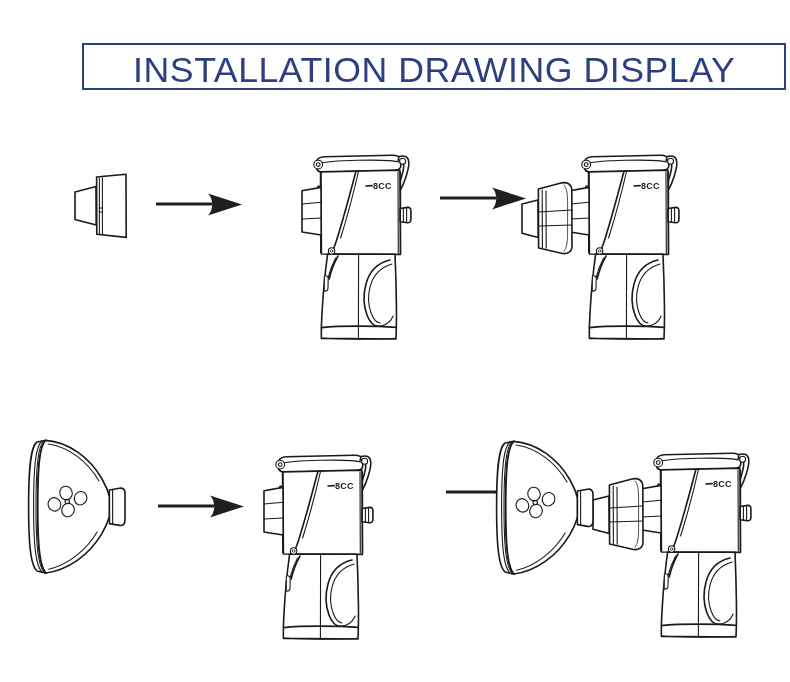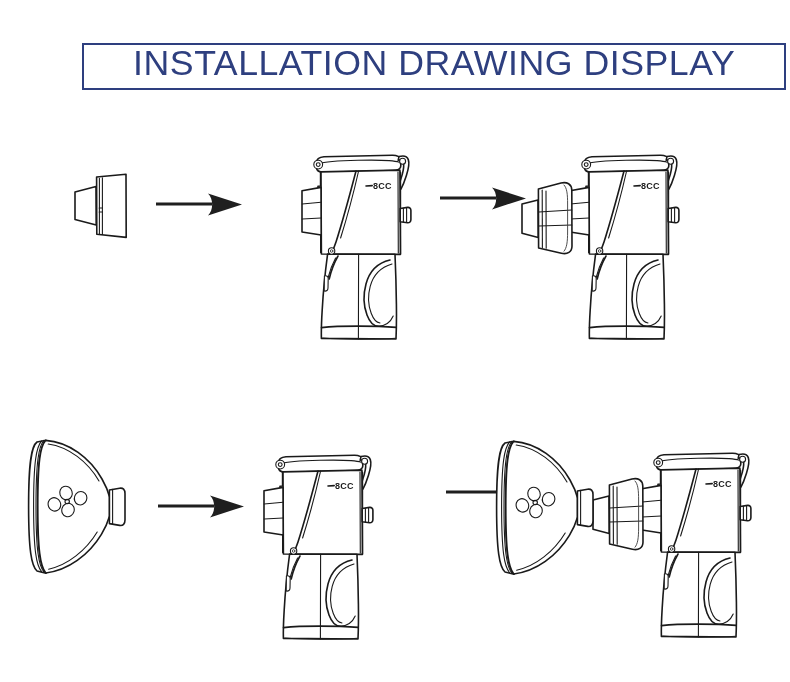"INSTALLATION DRAWING DISPLAY" .title-banner { align-items: flex-start -> flex-end }
